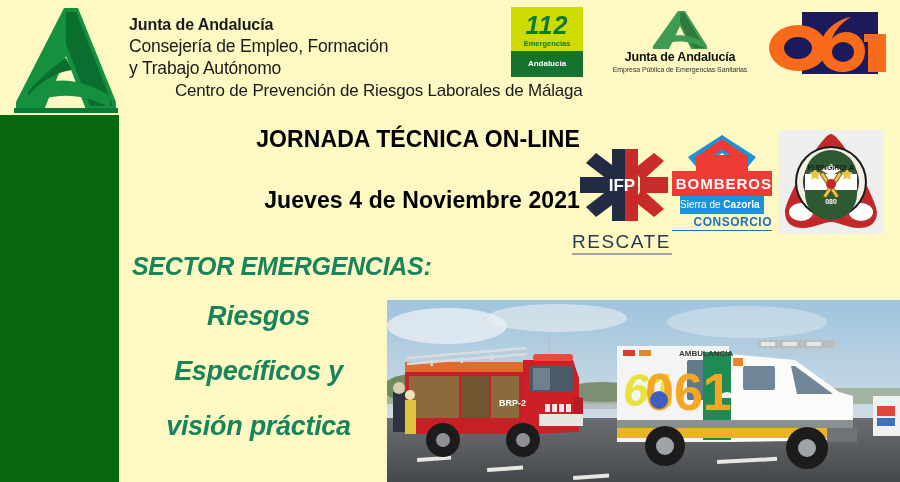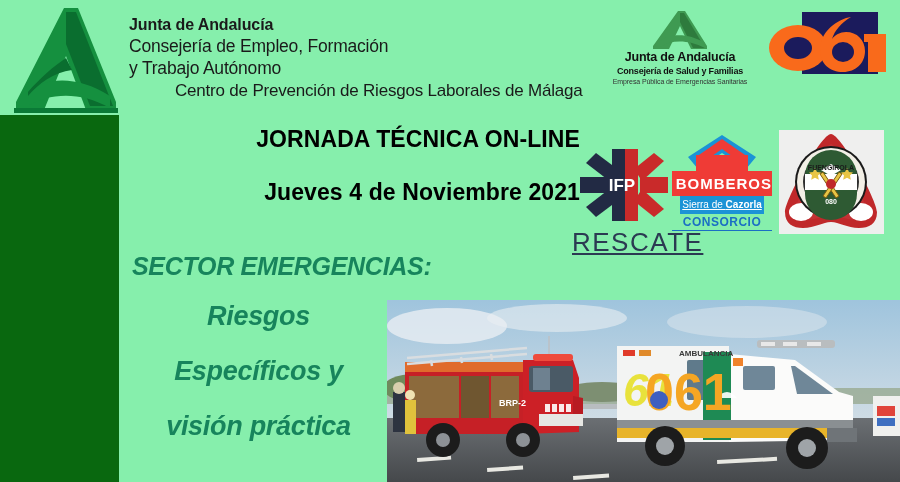"Junta de Andalucía" #poster { background: #86efac -> #fef9c3 }
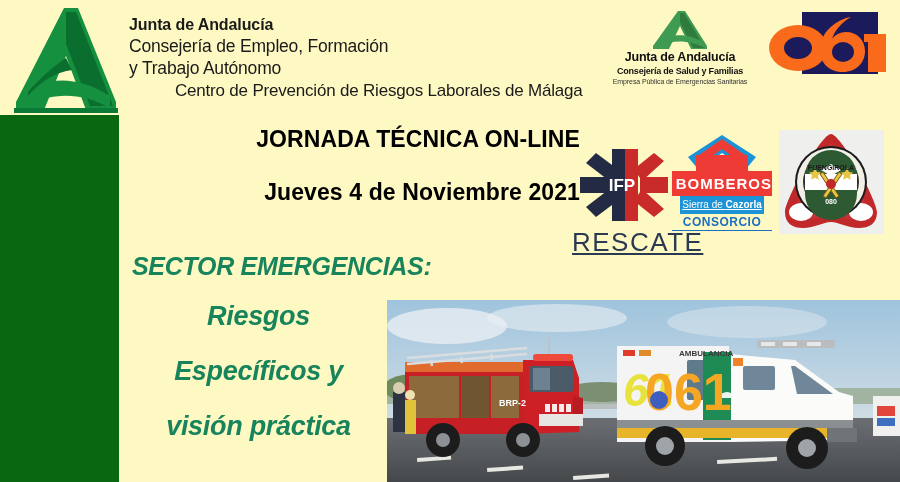"112" div.logo-112 { html: none -> <div> <span>112</span> <span>Emergencias</span> <div>Andalucía</div> </div> }
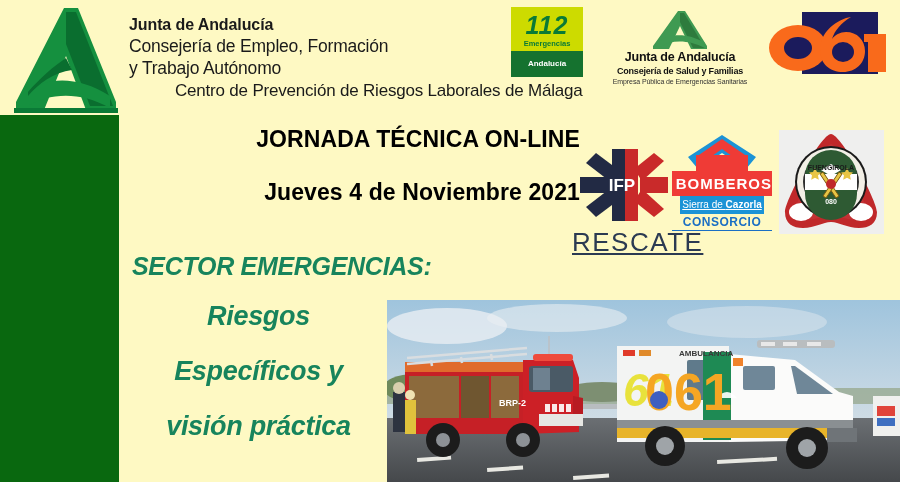"Consejería de Salud y Familias" div.t2 { html: <div>Consejería de Salud y Familias</div> -> none }
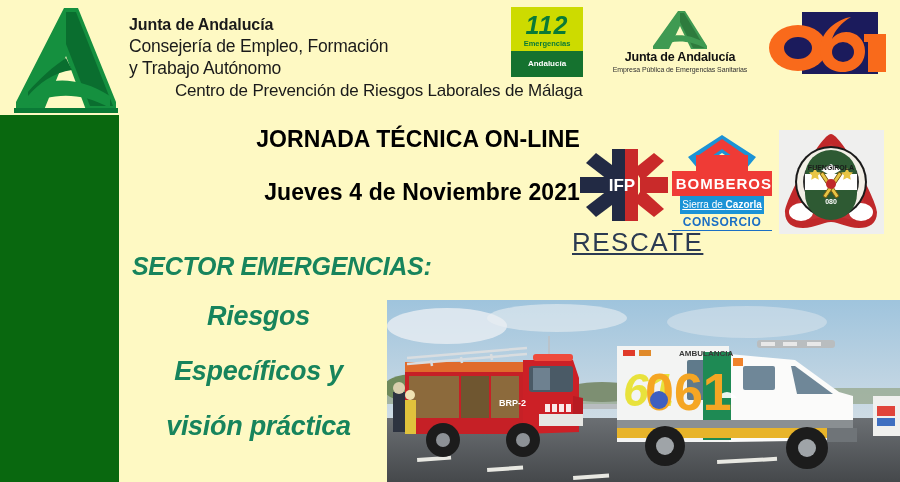"Jueves 4 de Noviembre 2021" .title-block .fecha { margin-top: 23px -> 31px }
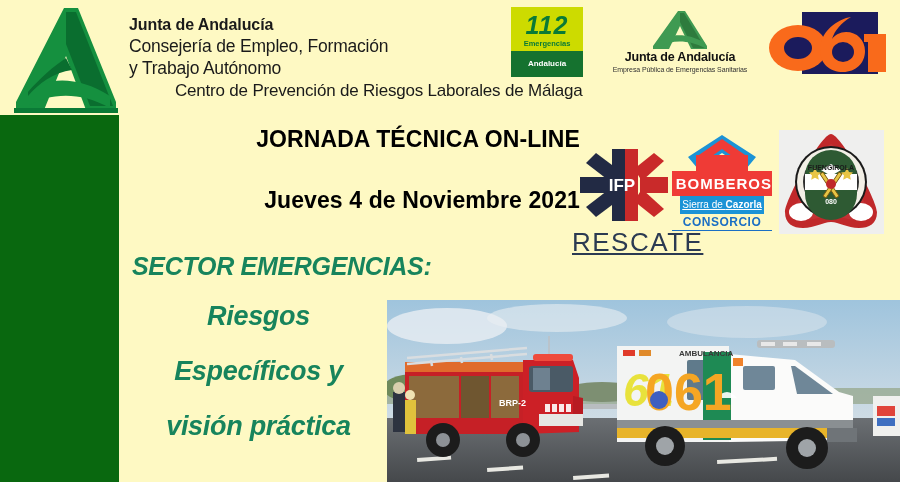"Sierra de Cazorla" .logo-bomberos .bar-blue { text-align: center -> left; text-decoration: underline -> none }
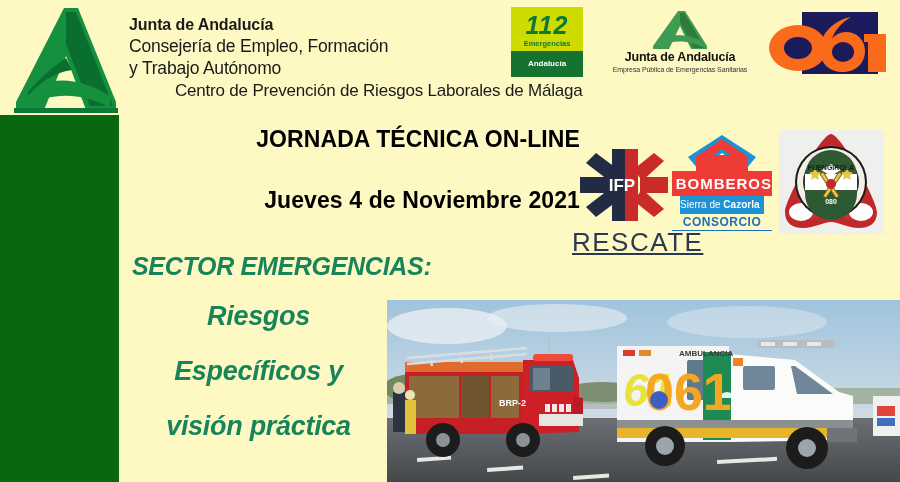"CONSORCIO" .logo-bomberos .consorcio { text-align: center -> right }
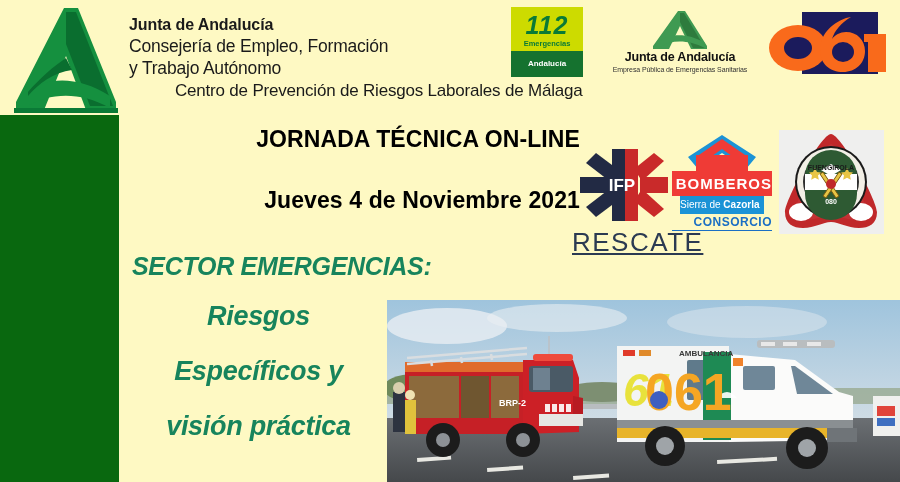"RESCATE" .logo-rescate .word { border-bottom: 2px solid #0f766e -> 2px solid #a3a3a3; font-size: 26px -> 19px; text-decoration: underline -> none }
